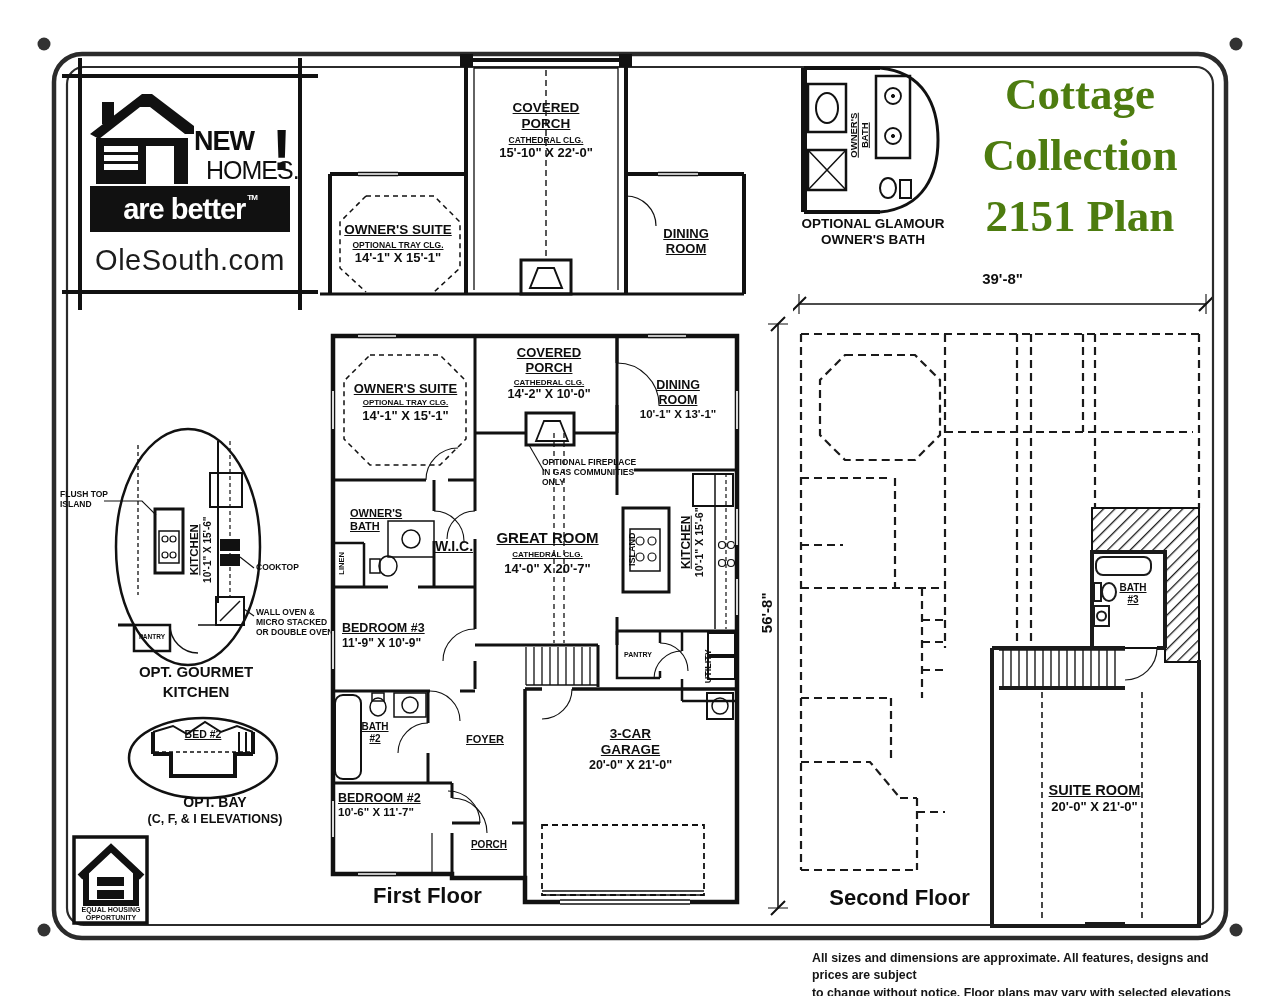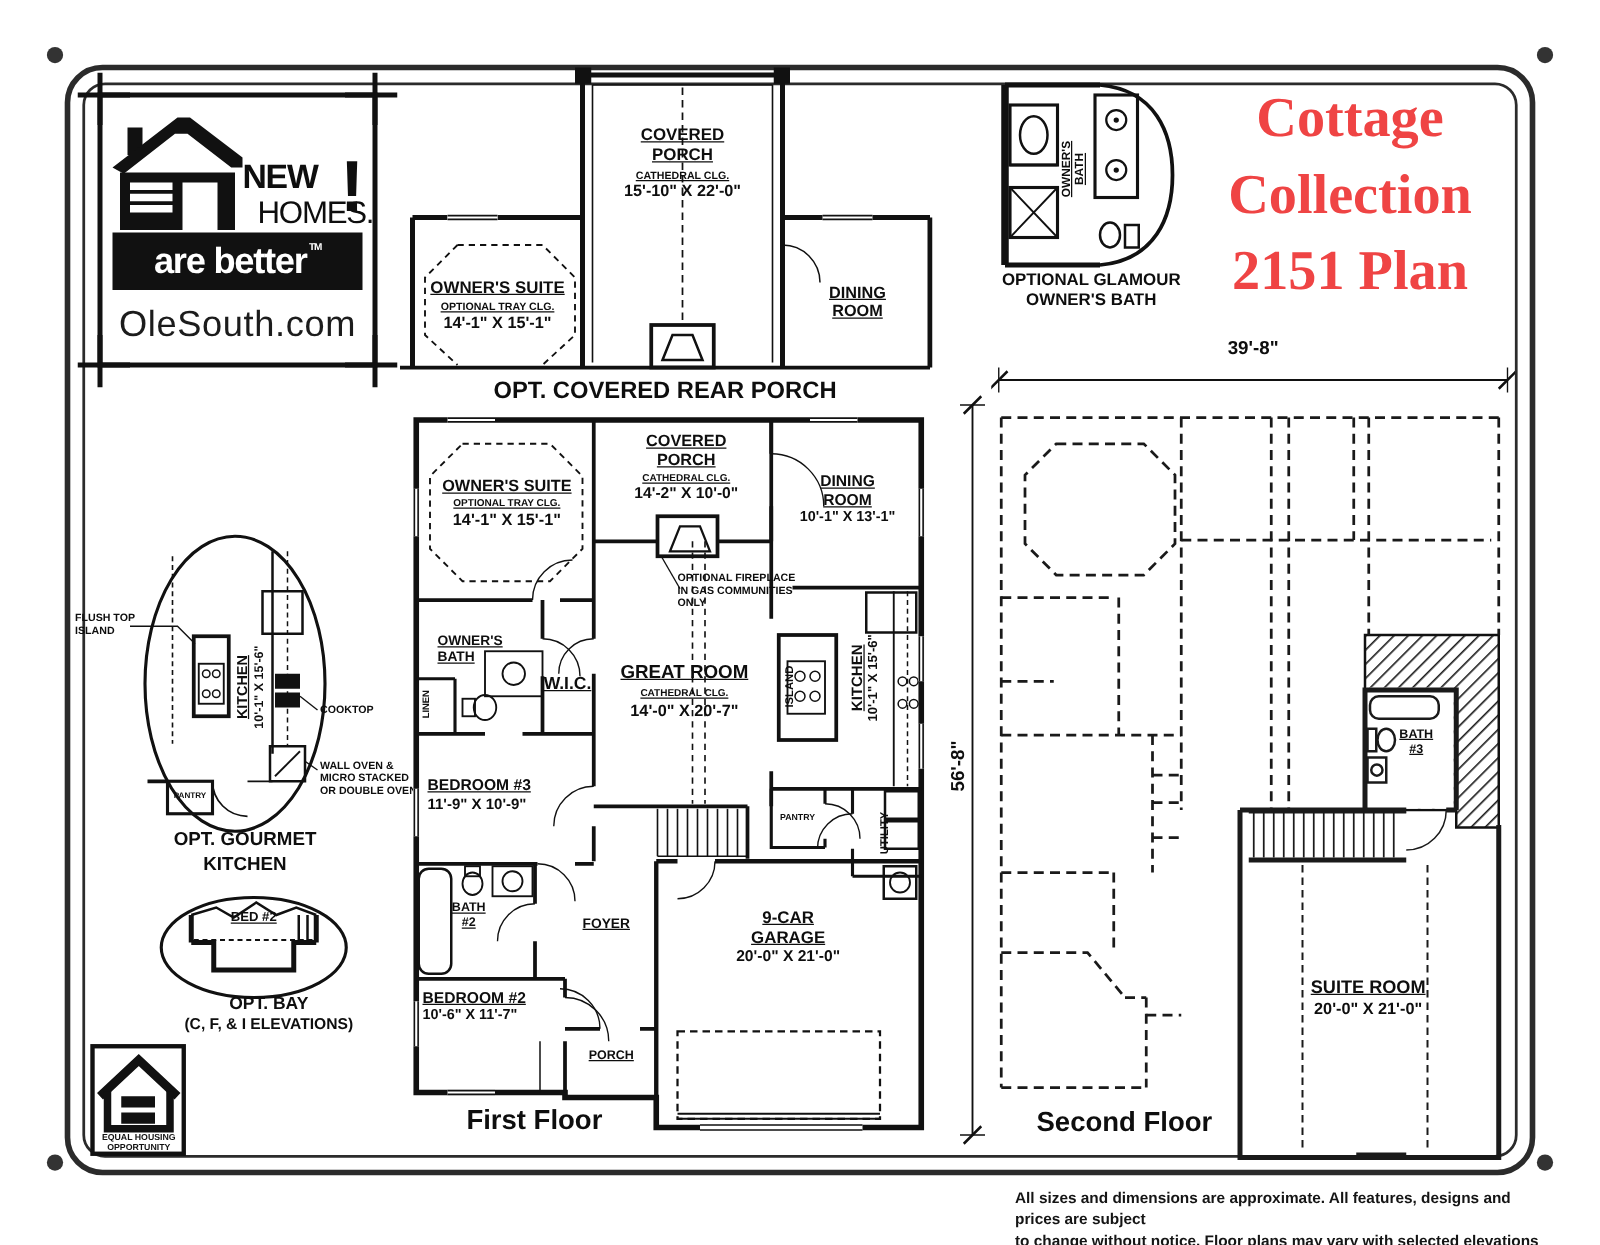"Cottage" .title { color: #ef4444 -> #4d7c0f }
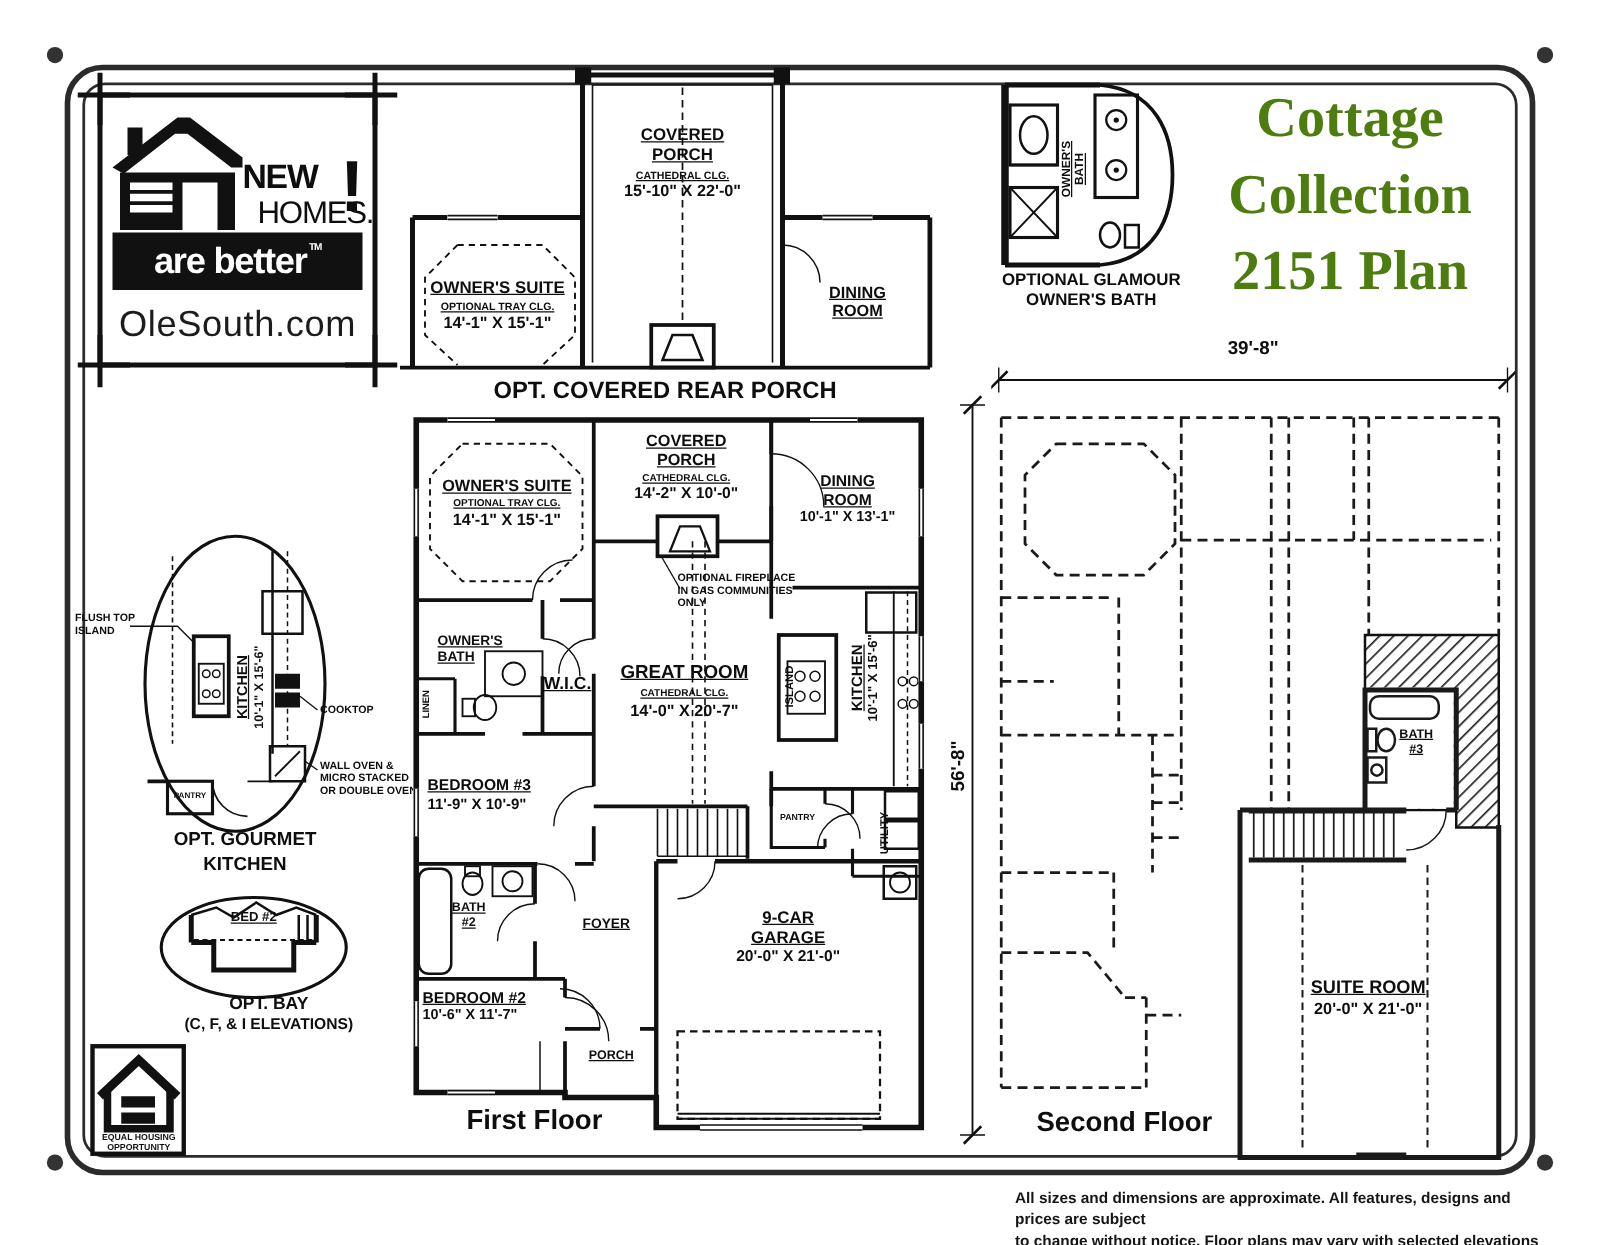"OPT. COVERED REAR PORCH" div.lbl { html: <div>OPT. COVERED REAR PORCH</div> -> none }
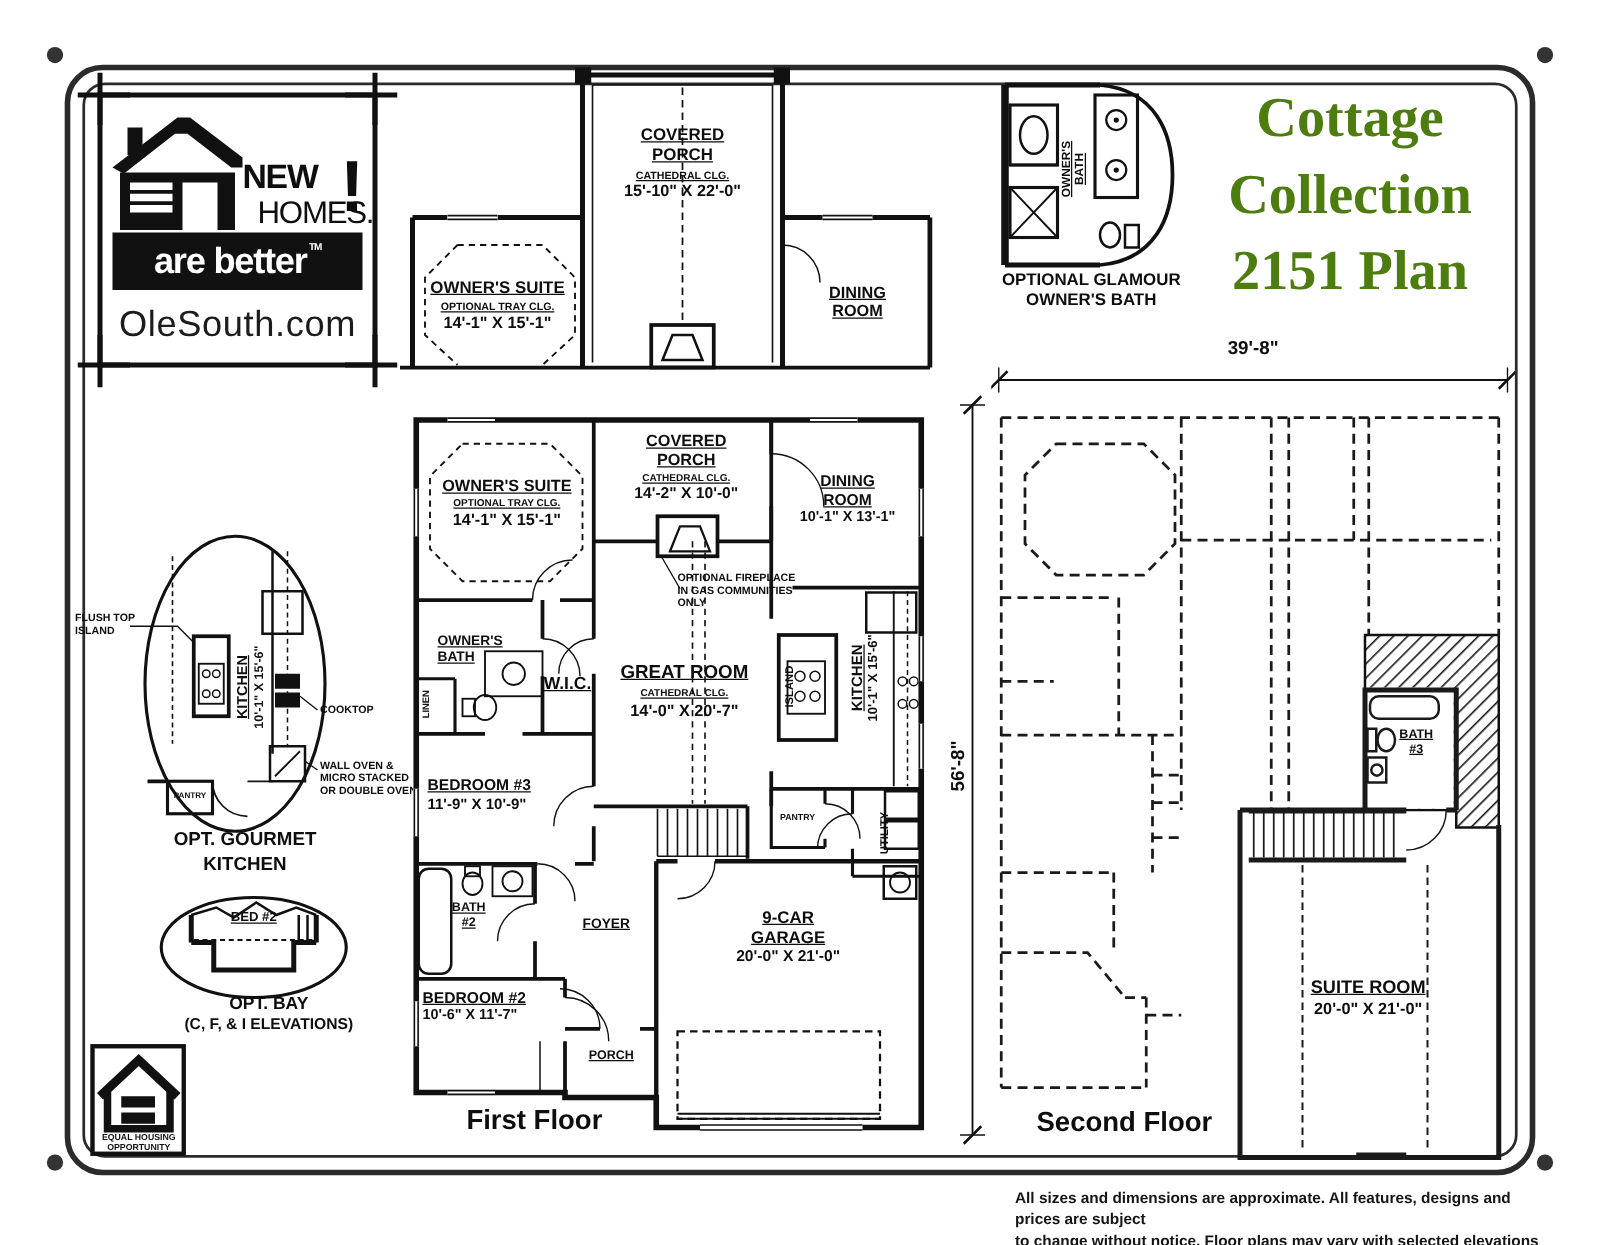"9-CAR" div.u { text: 9-CAR -> 3-CAR }
